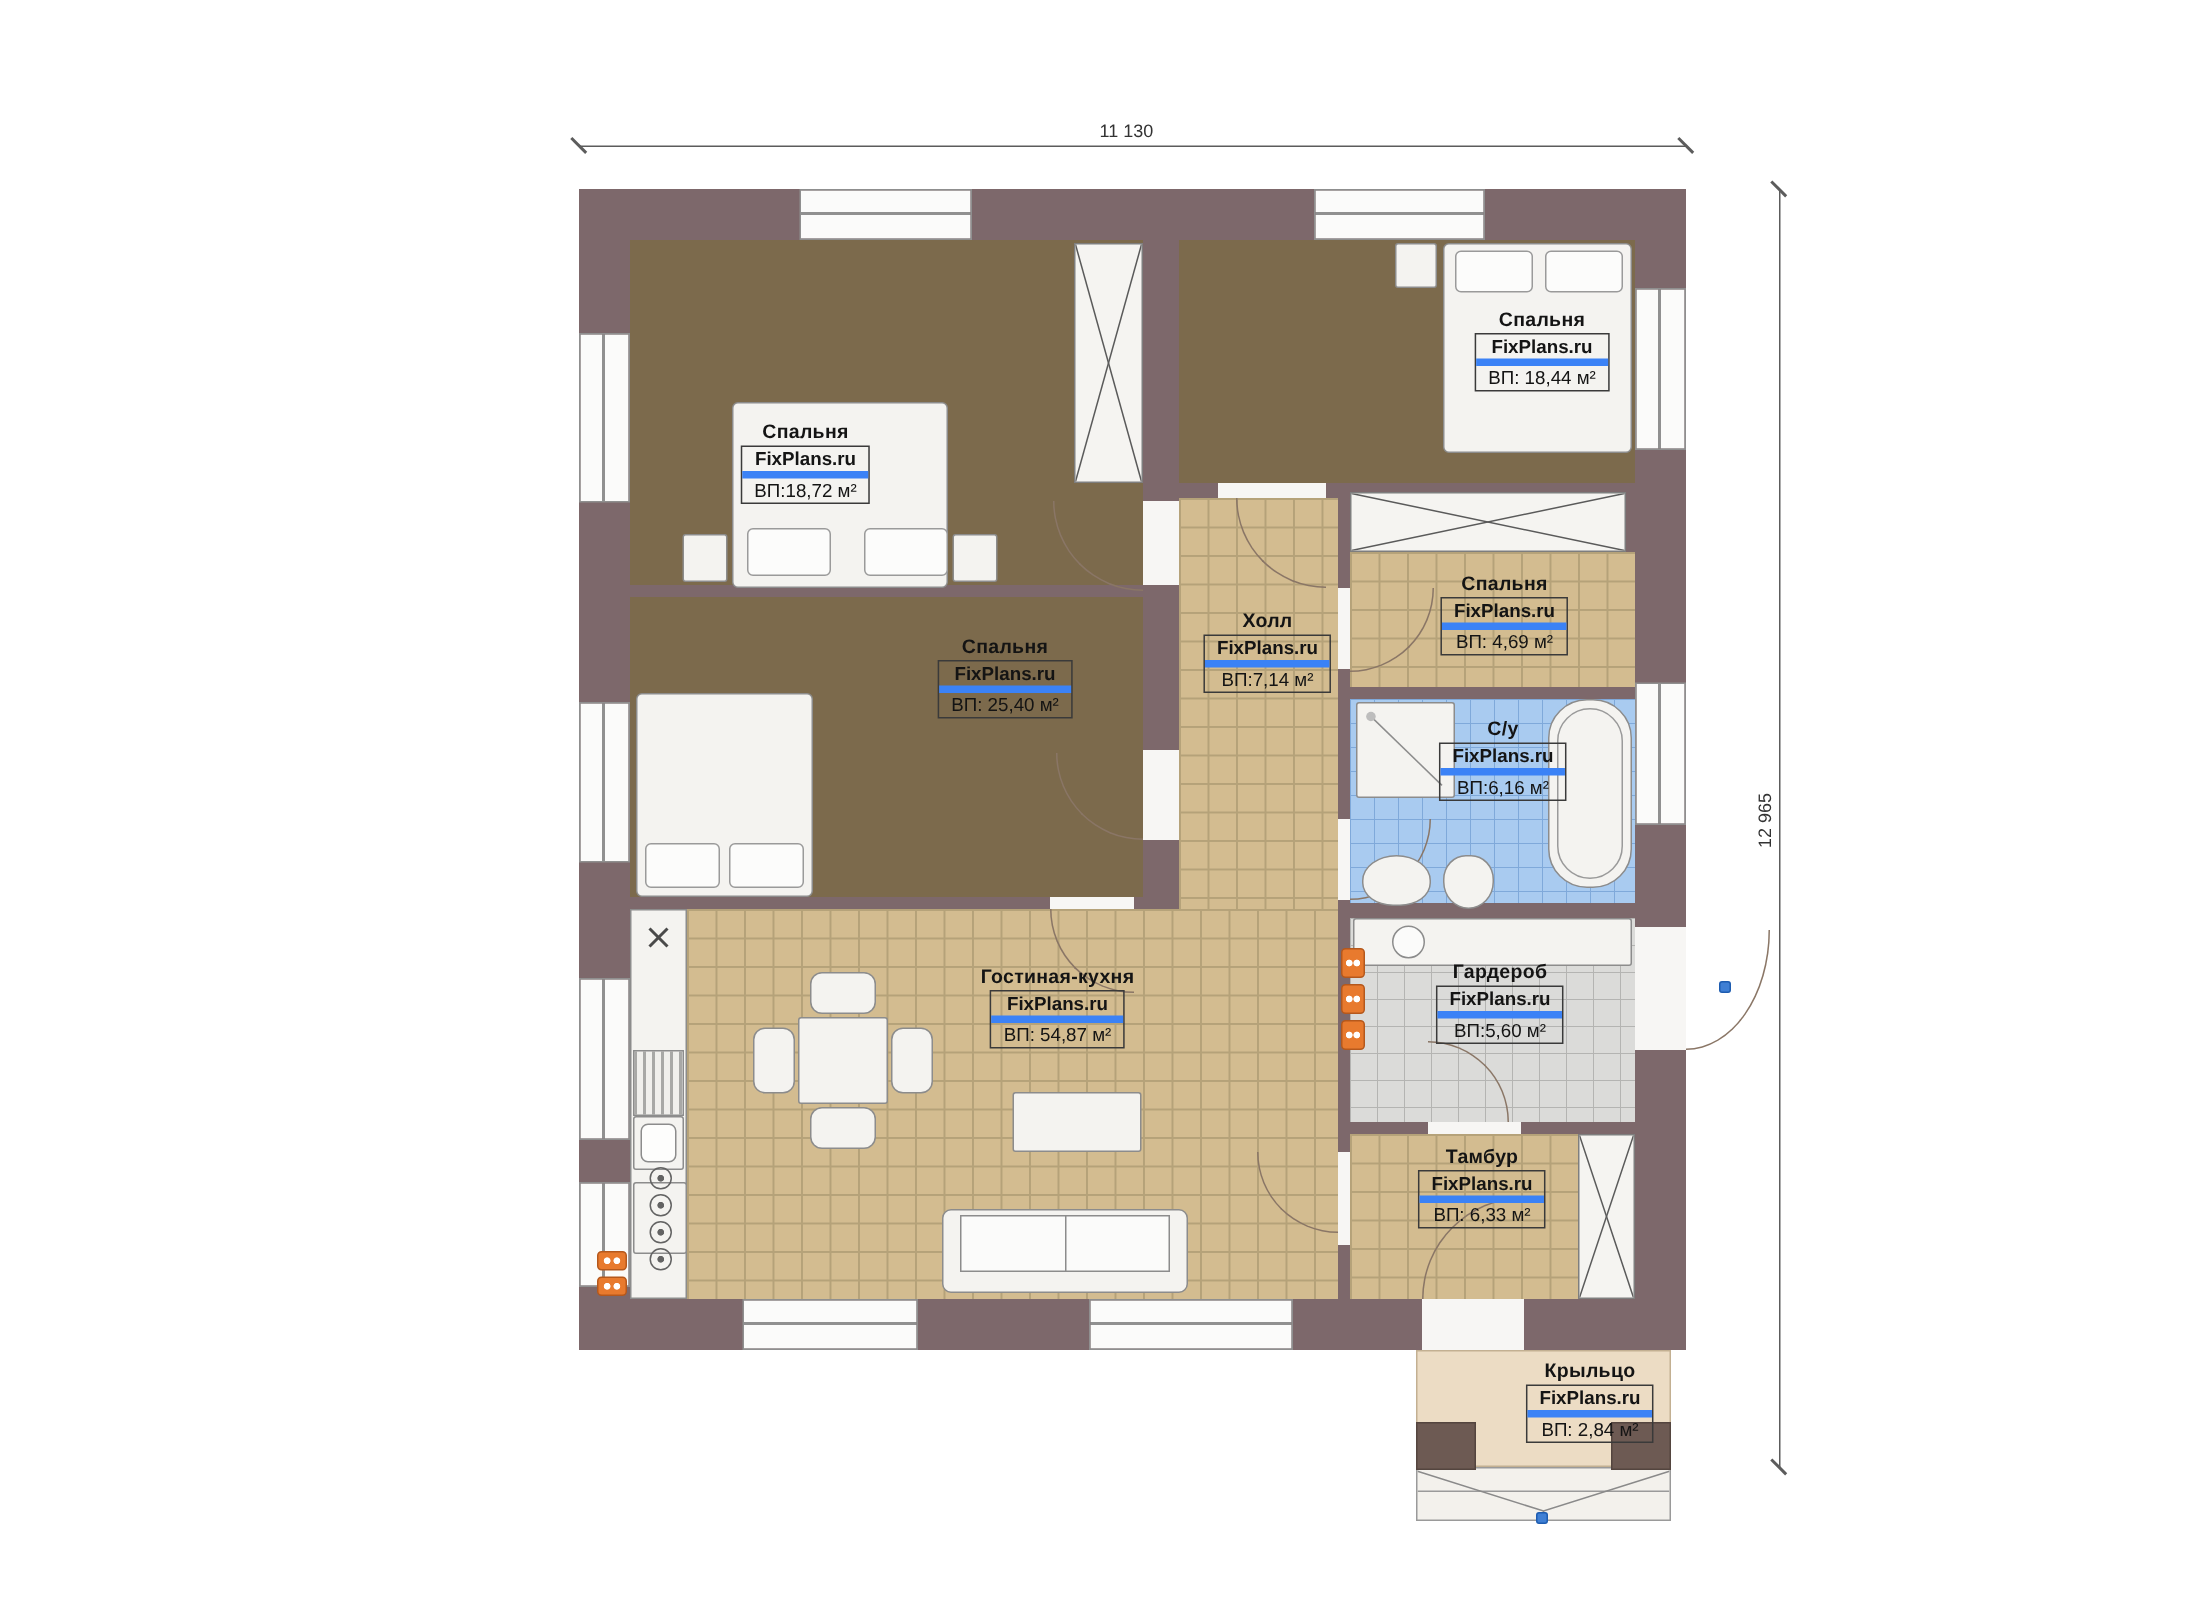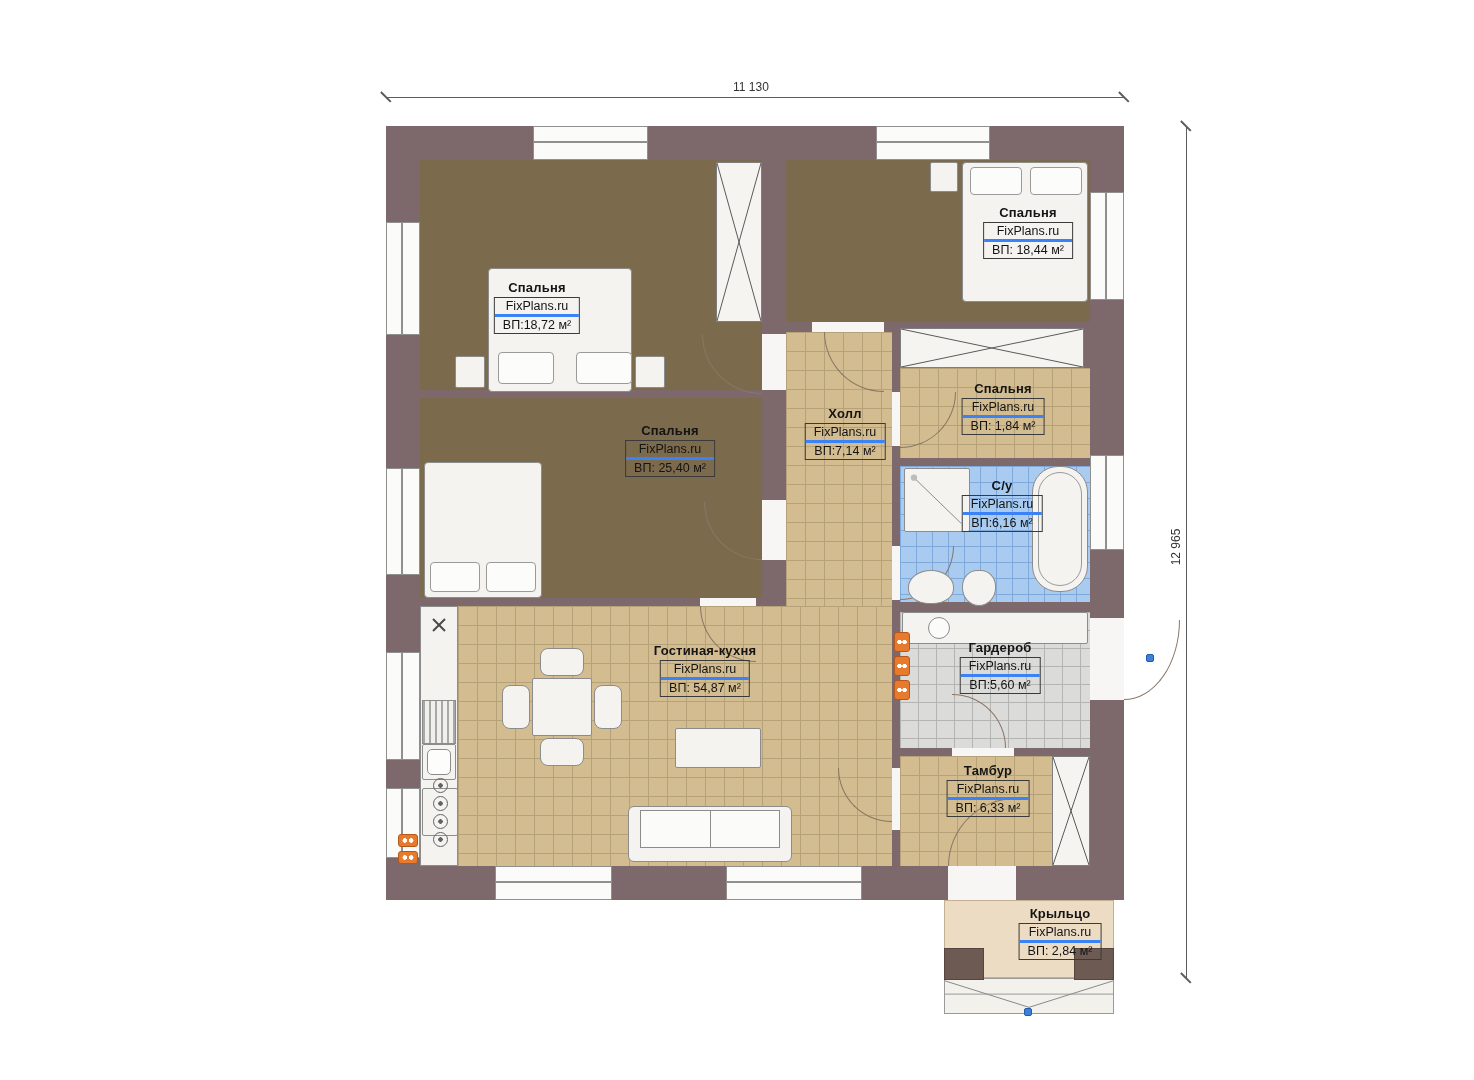"FixPlans.ru" .label-box .wm { border-bottom: 3px solid #3b82f6 -> 5px solid #3b82f6; font-weight: none -> bold }
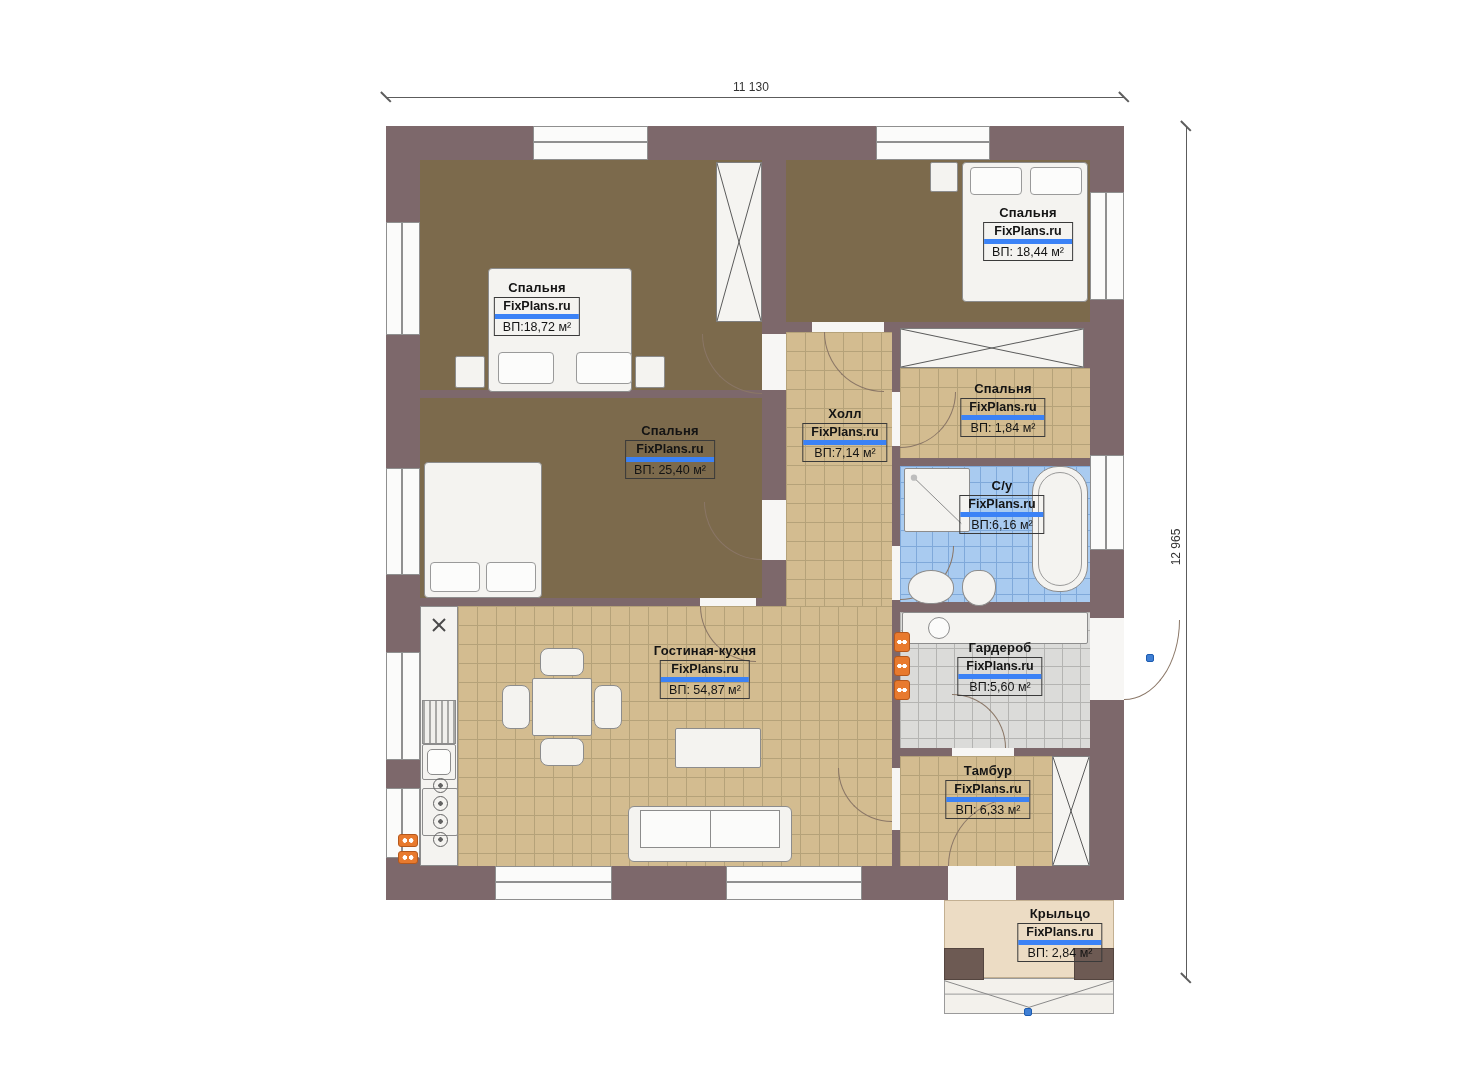"ВП: 1,84 м²" div.area { text: 1,84 -> 4,69 }
